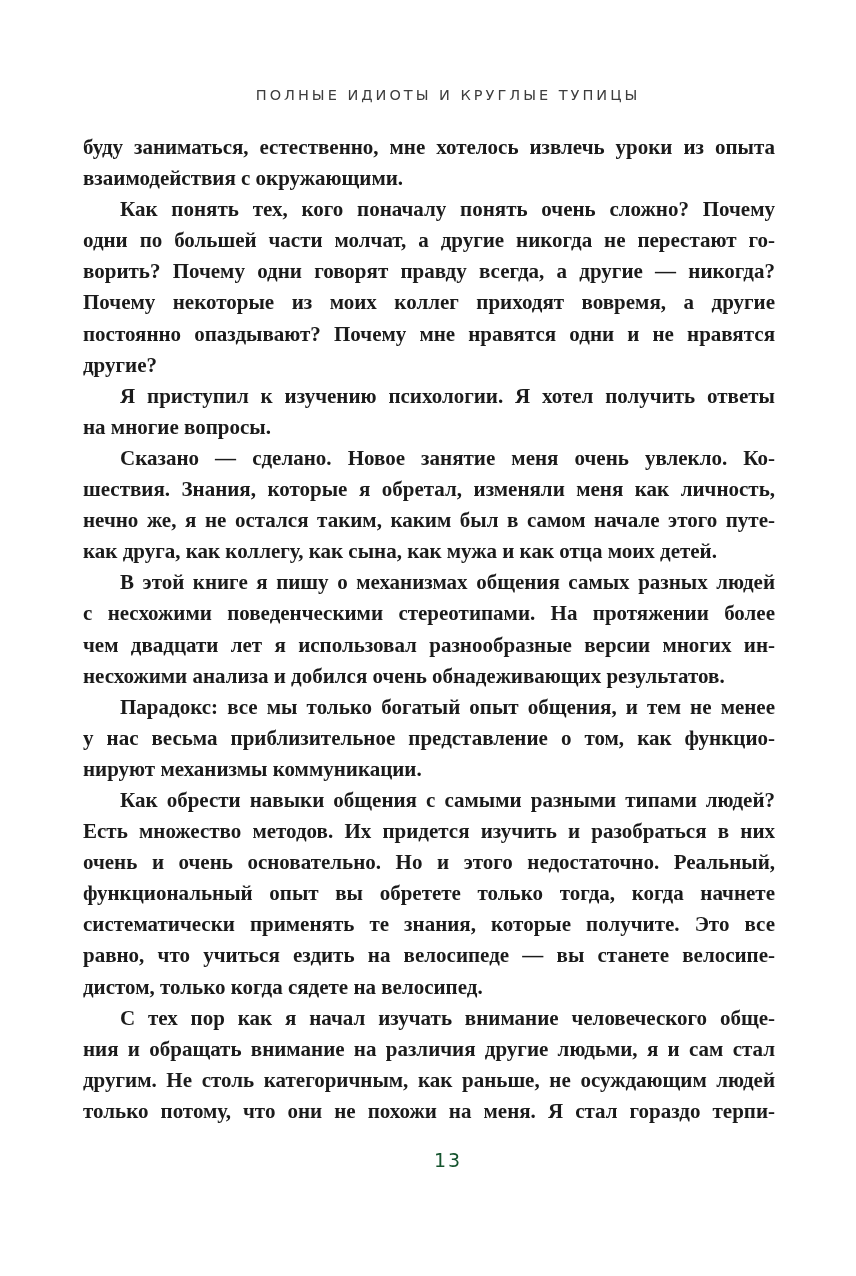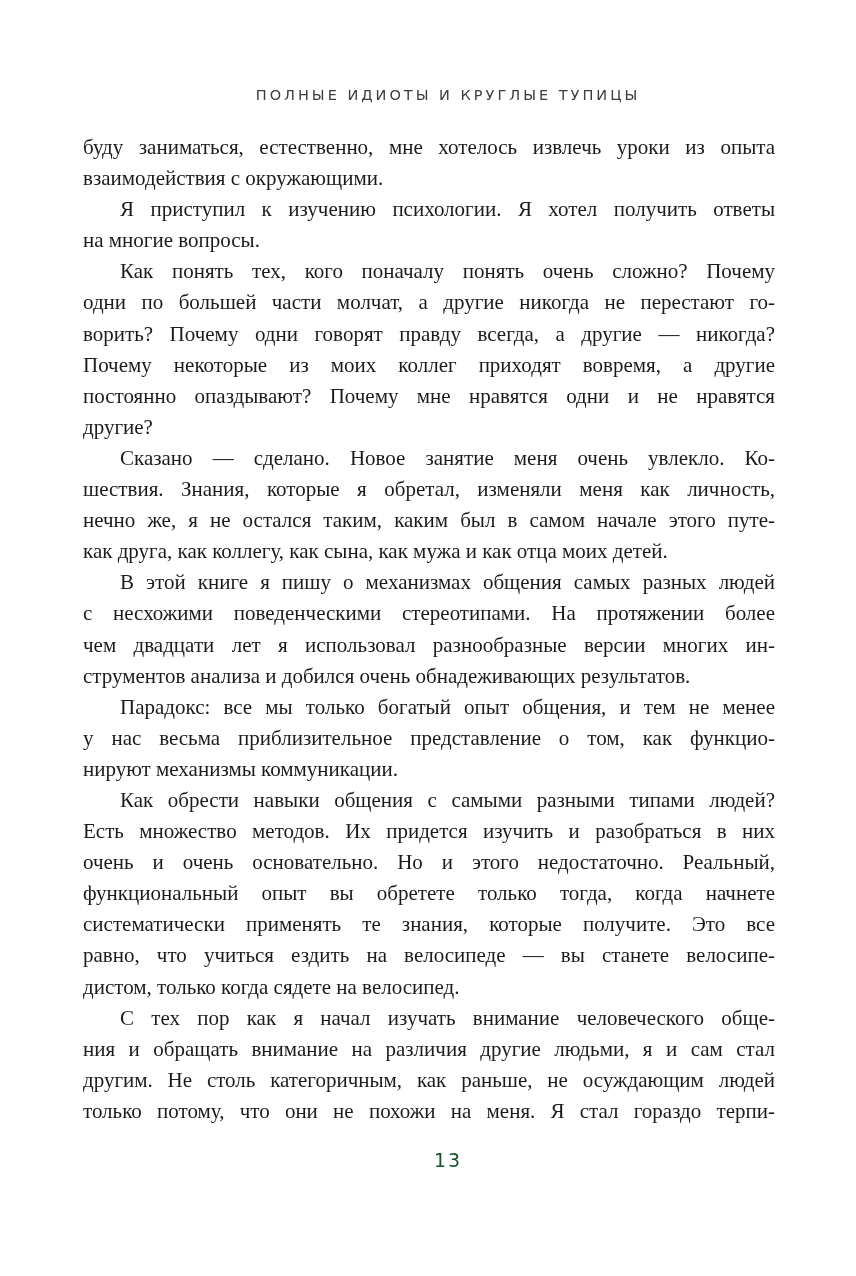"буду заниматься, естественно, мне" .line { font-weight: none -> bold }
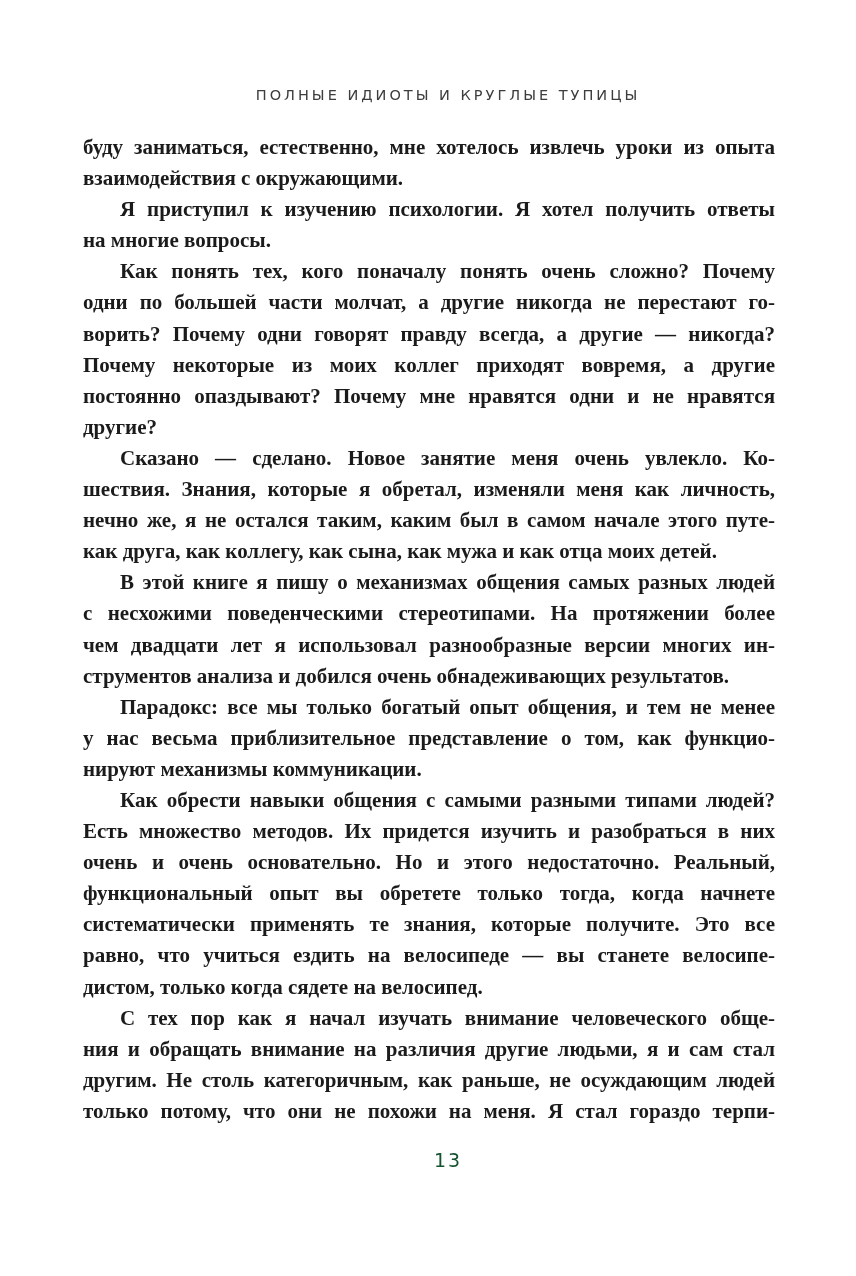"Я приступил к изучению психологии." div.paragraph { order: before "Как понять тех, кого поначалу" -> after "Как понять тех, кого поначалу" }
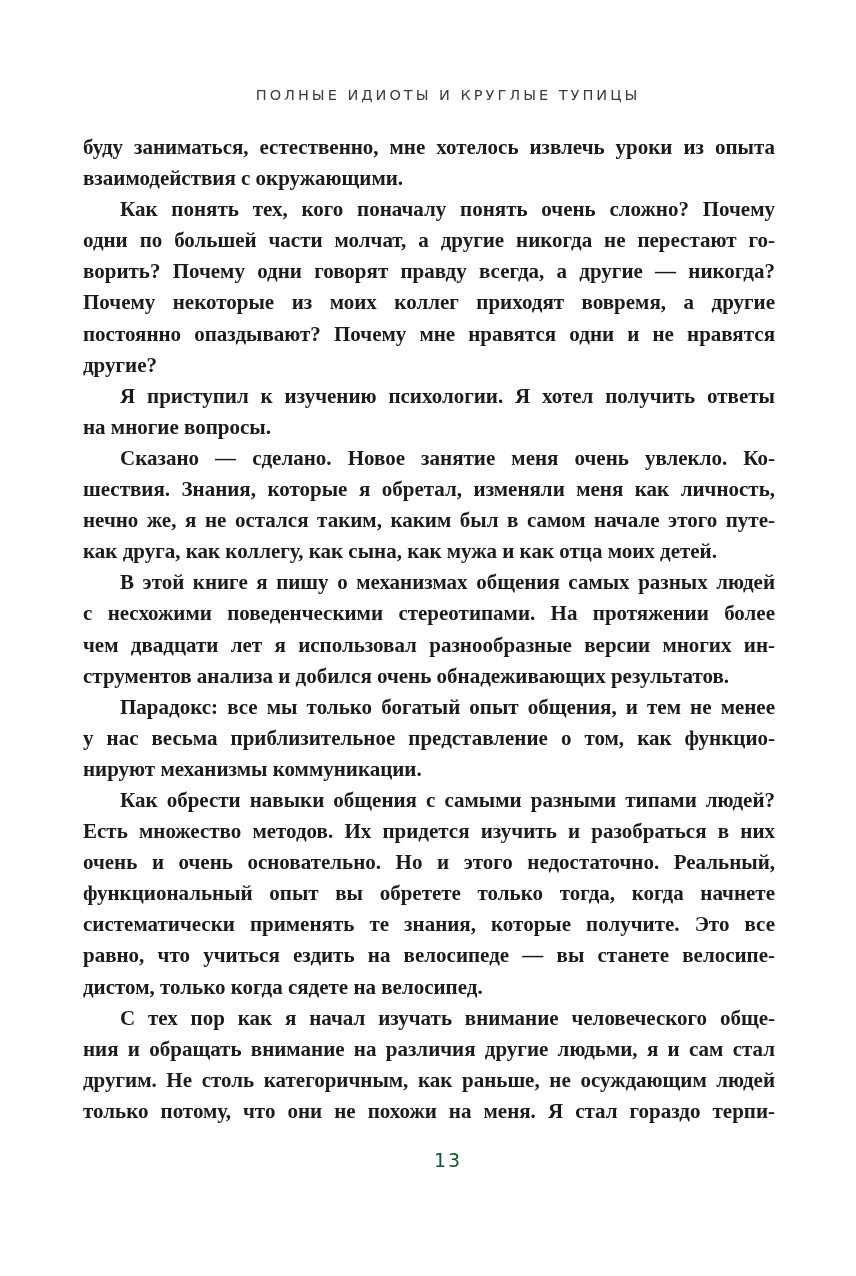"струментов анализа и добился очень" div.line { text: струментов -> несхожими }
